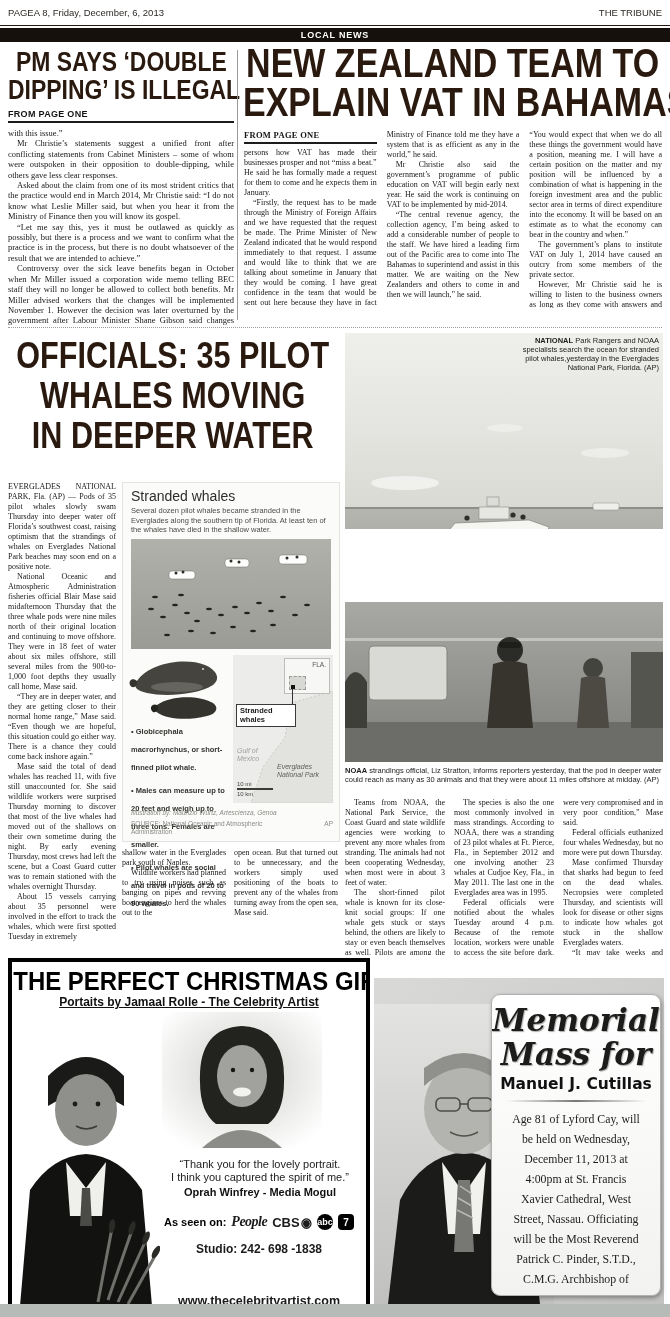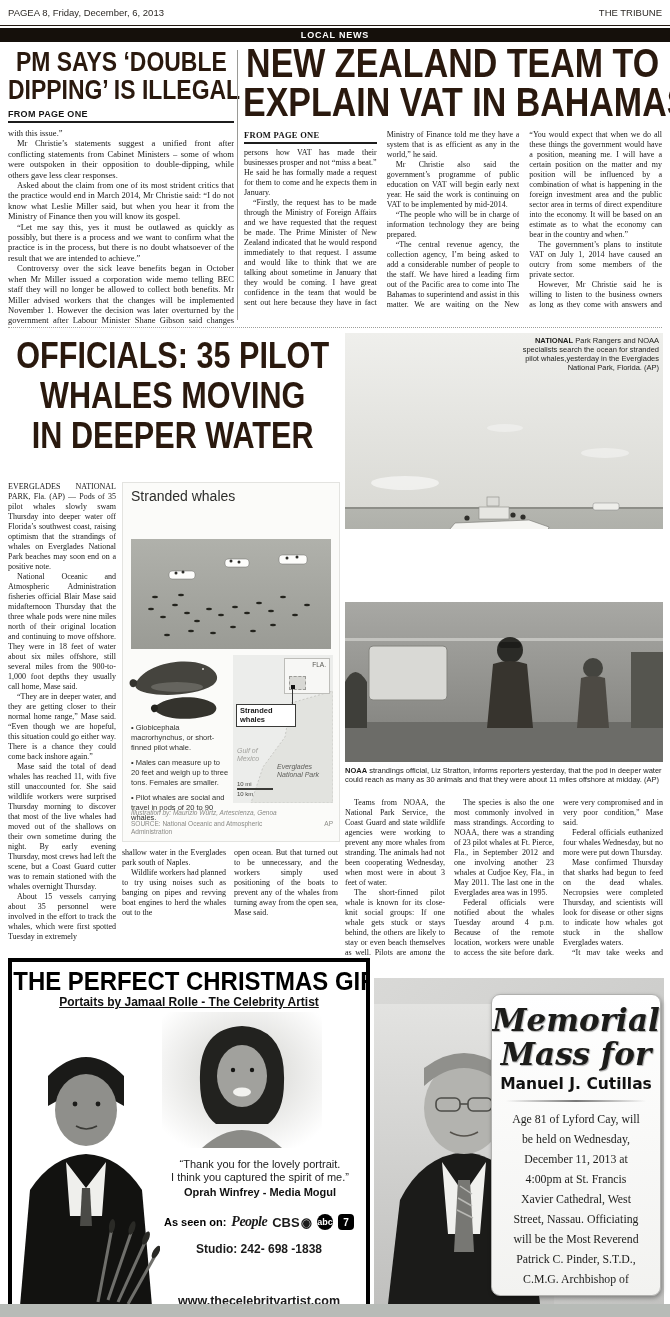"“The people who will be" p.ind { html: <p>“The people who will be in charge of information technology they are being prepared.</p> -> none }
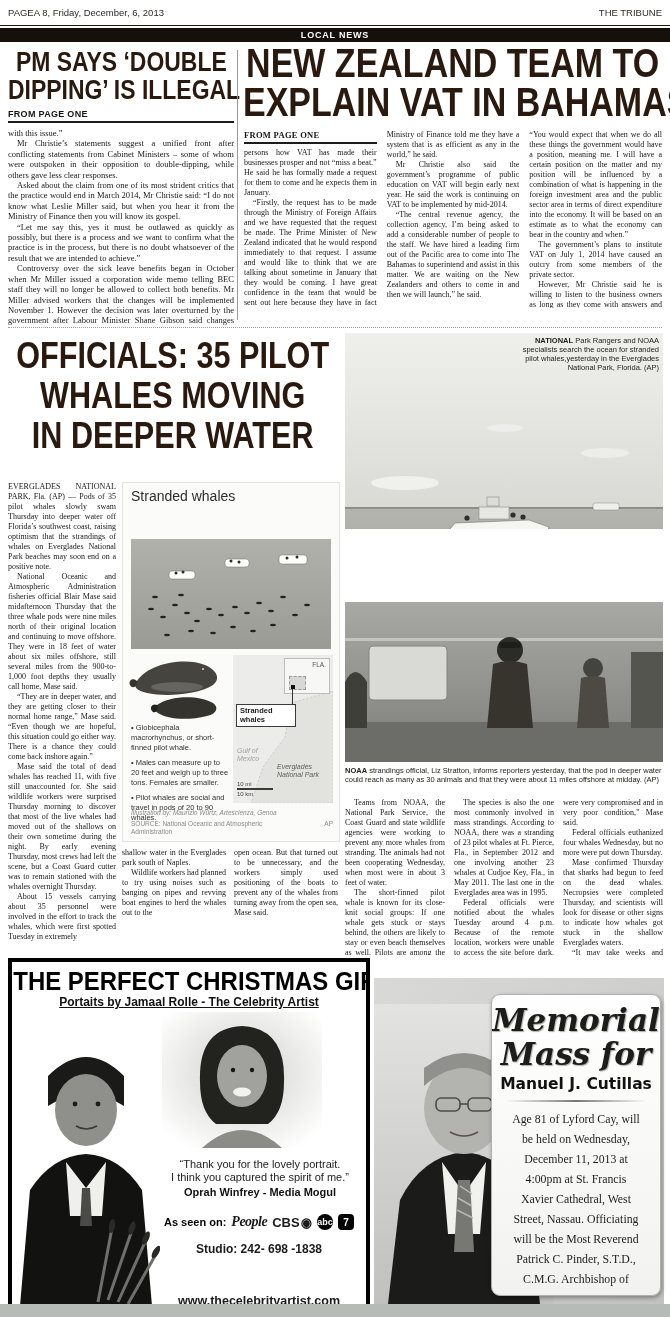"Several dozen pilot whales became" div.abs { html: none -> <div>Several dozen pilot whales became stranded in the Everglades along the southern tip of Florida. At least ten of the whales have died in the shallow water.</div> }
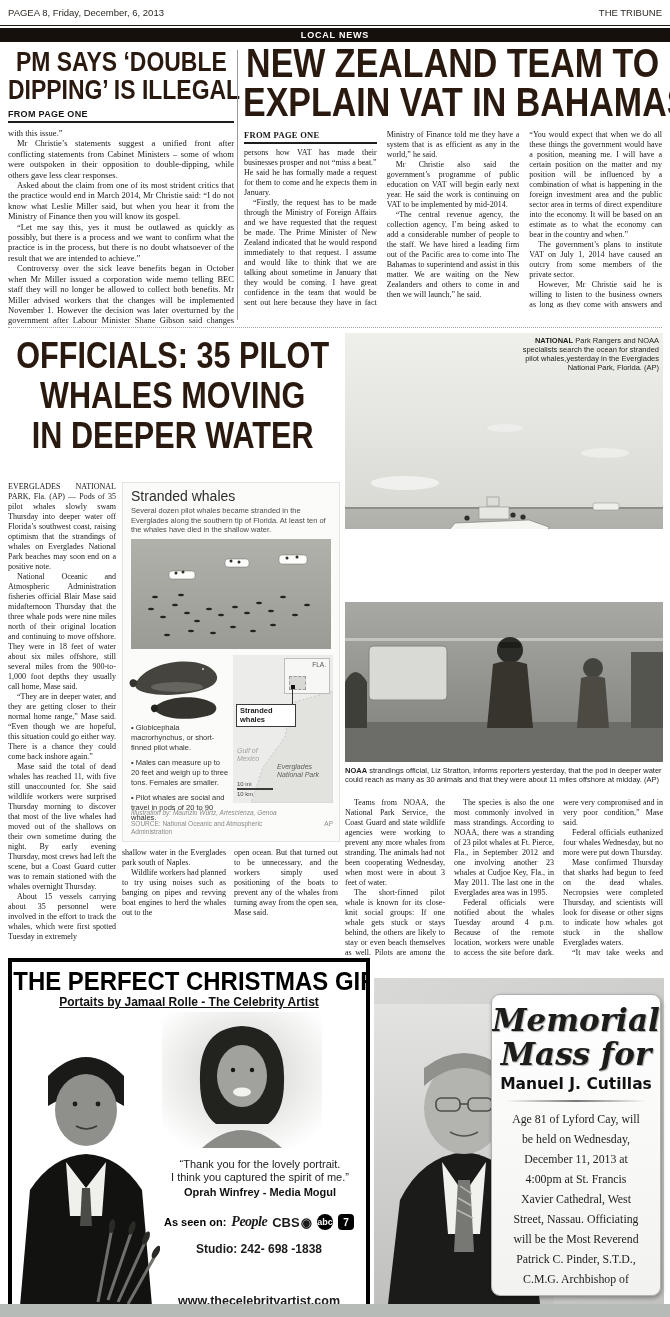"Globicephala macrorhynchus, or" .blt { font-weight: none -> bold; line-height: 10px -> 18px }
